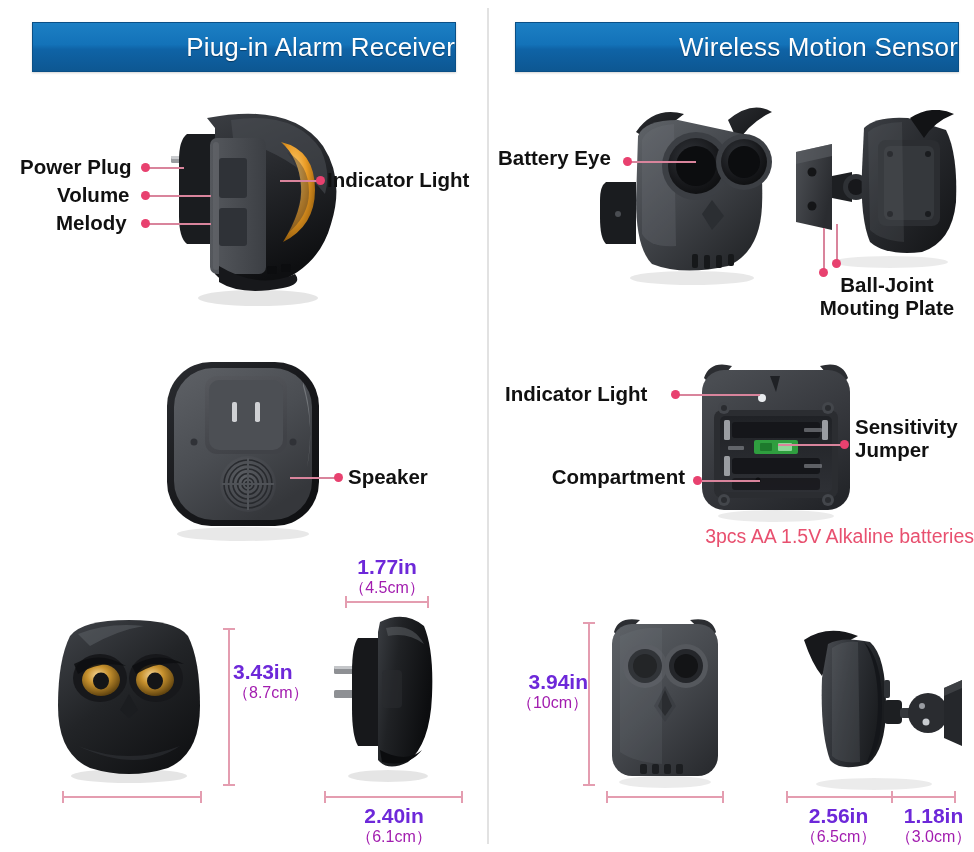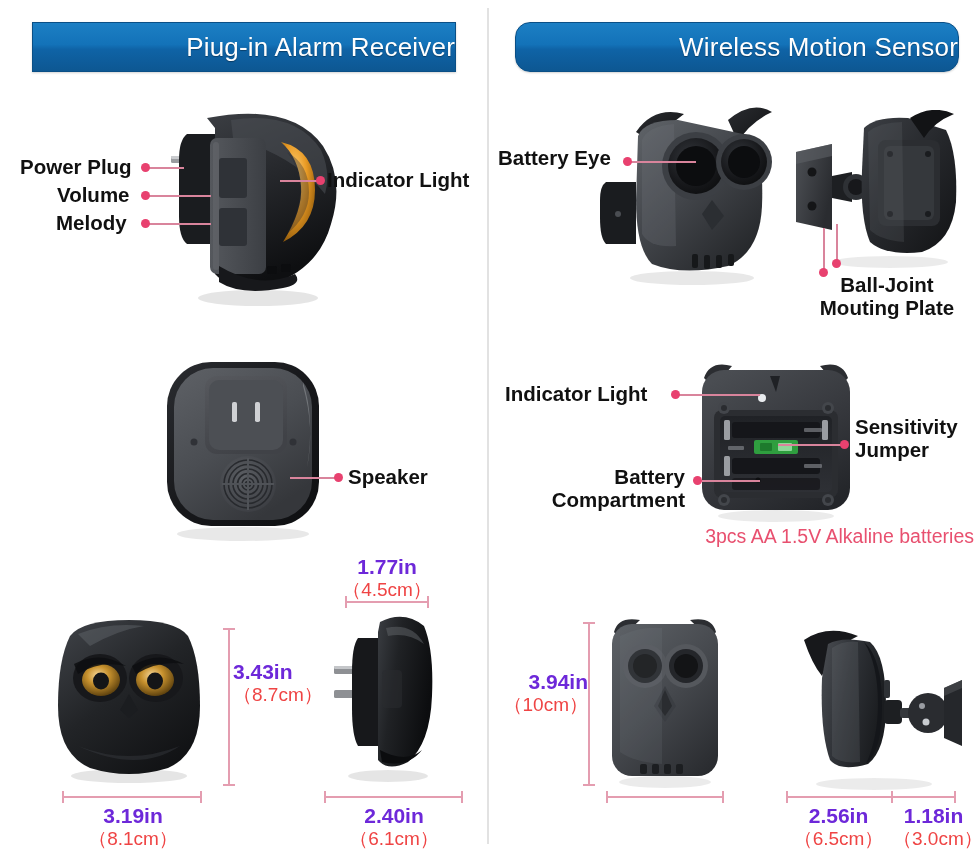"Wireless Motion Sensor" div.panel-header { border-radius: 15px -> none }
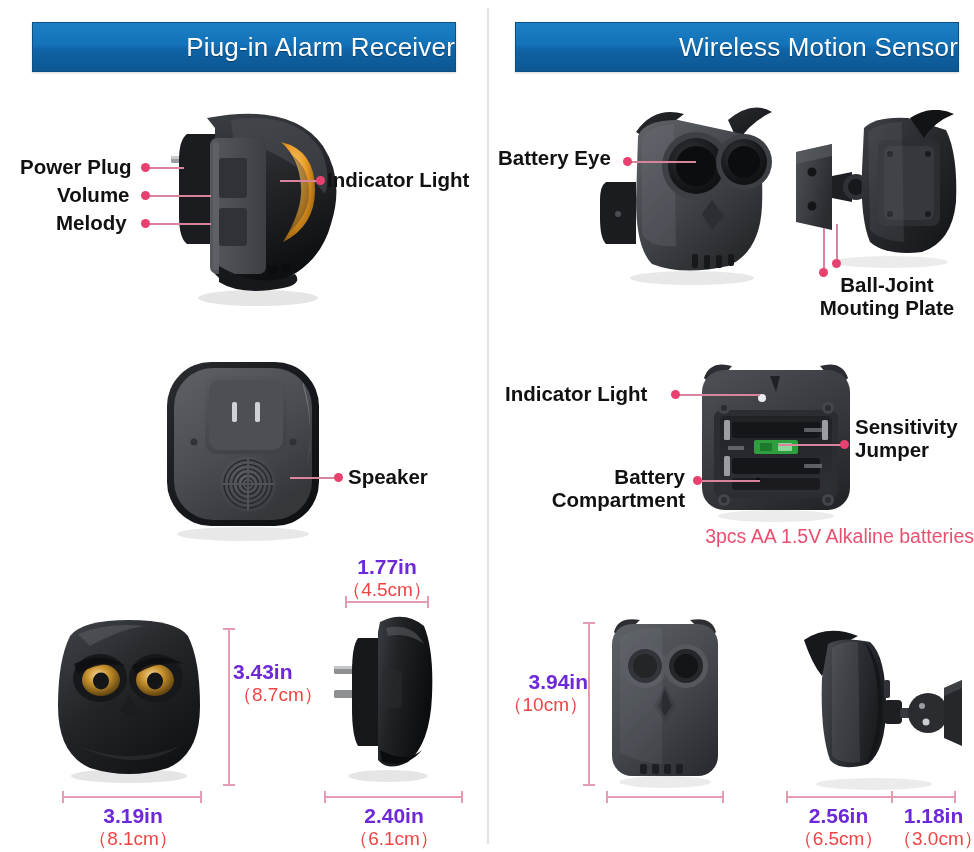"Battery" div { html: <div>Battery</div> -> none }
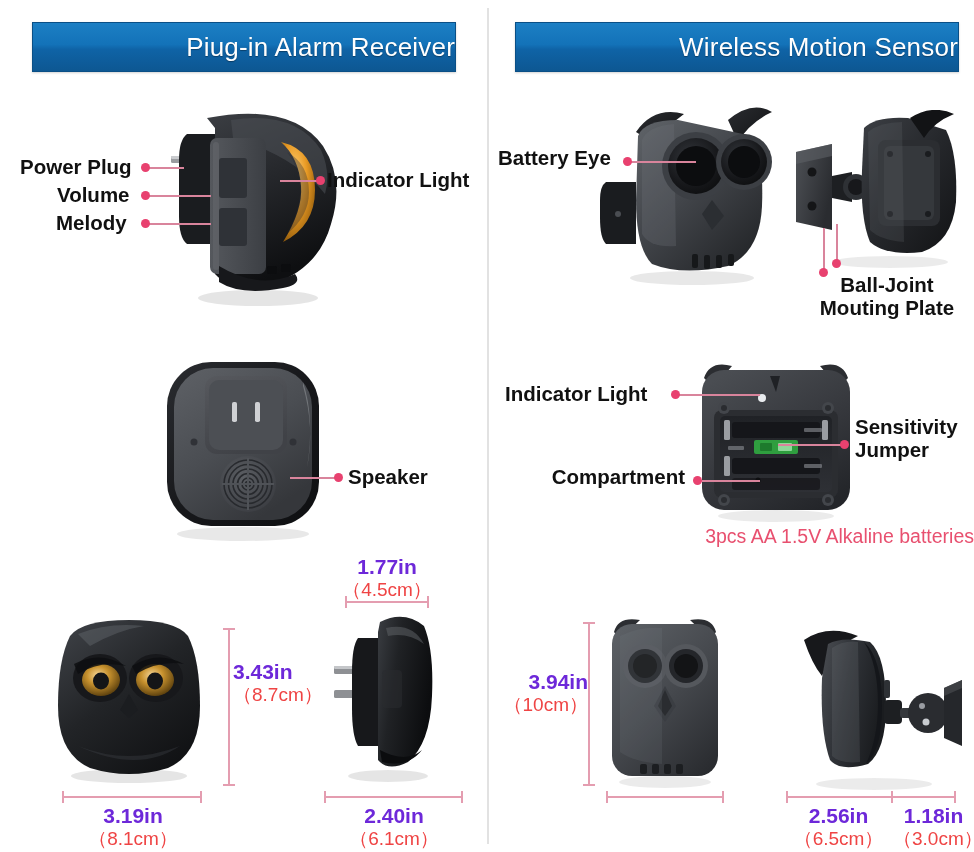"（4.5cm）" .dim .cm { color: #ef4444 -> #a21caf; font-size: 19px -> 16px }
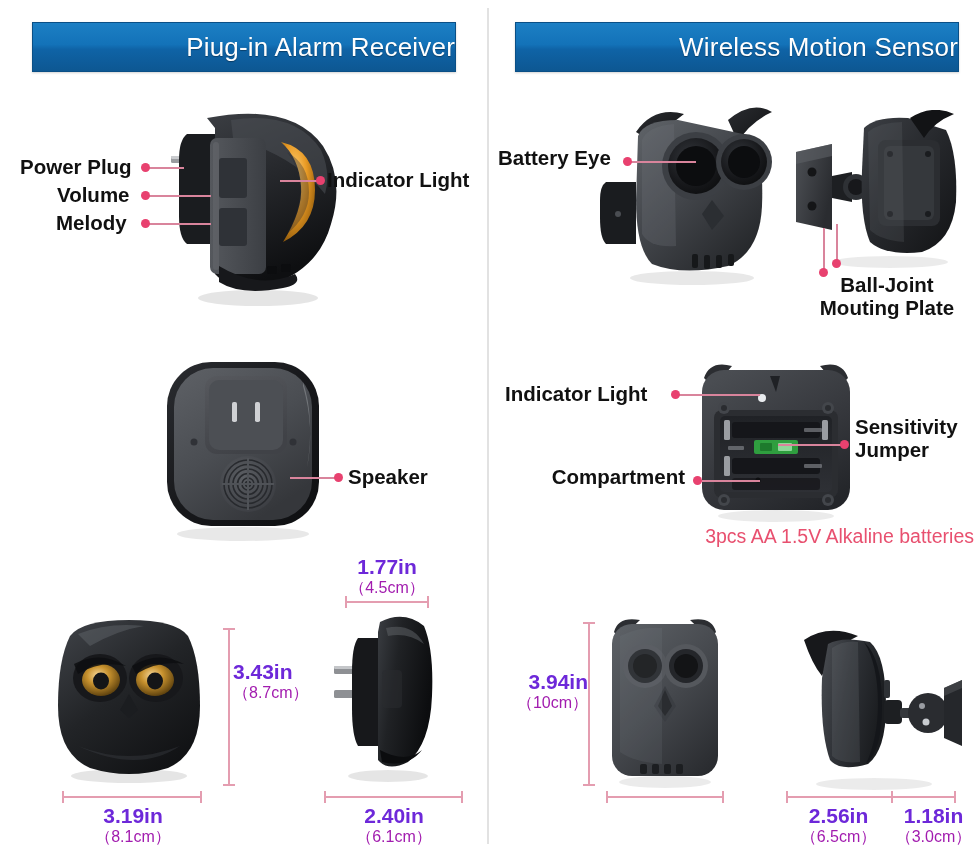"3.19in" div.dim { html: <div> <span>3.19in</span> <span>（8.1cm）</span> </div> -> none }
